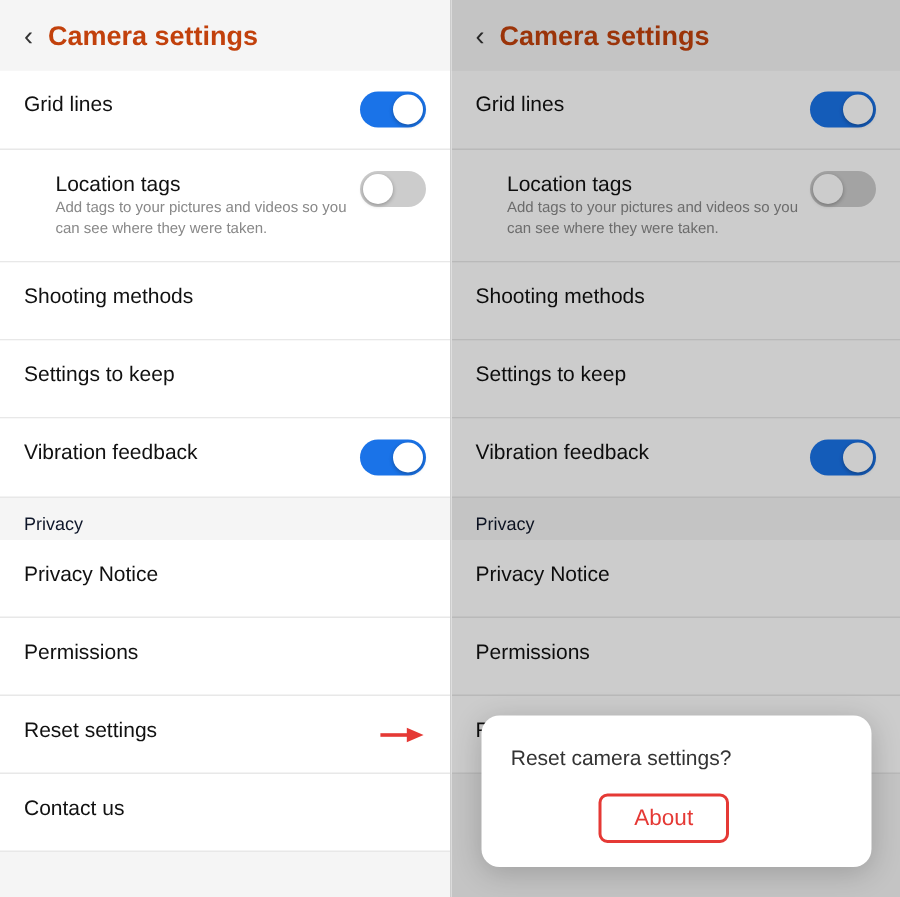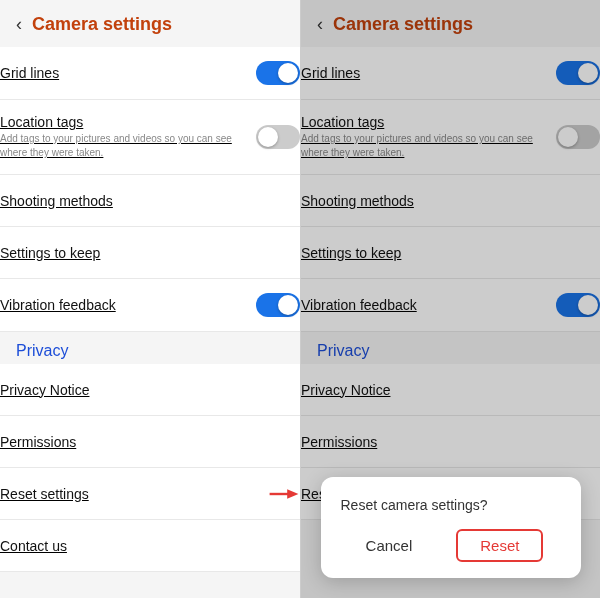"Grid lines" .setting-item { align-items: center -> none; padding: 14px 0 -> 14px 16px; text-decoration: underline -> none }
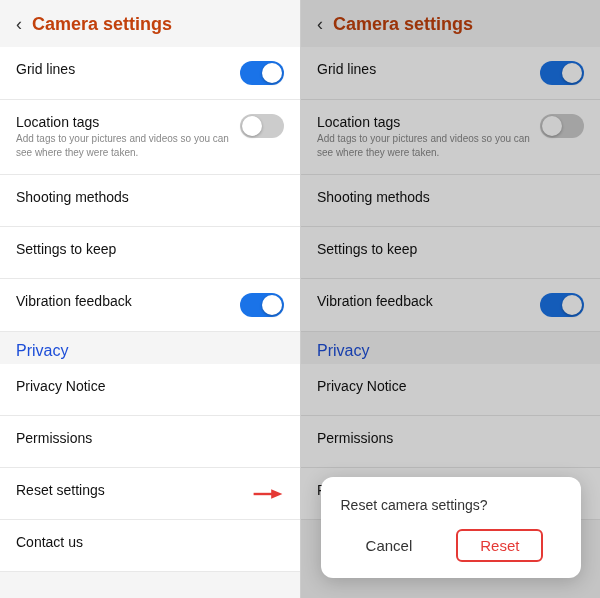"Location tags" .setting-text { margin-left: none -> 21px }
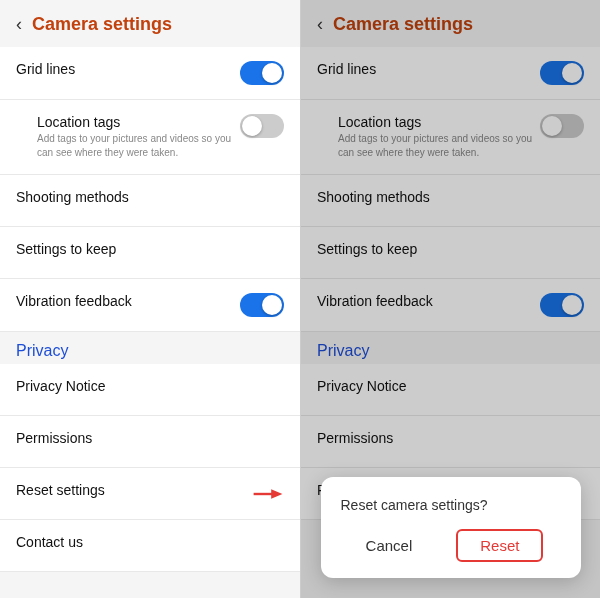"Privacy" .section-header { color: #1d4ed8 -> #0f172a; font-size: 16px -> 12px }
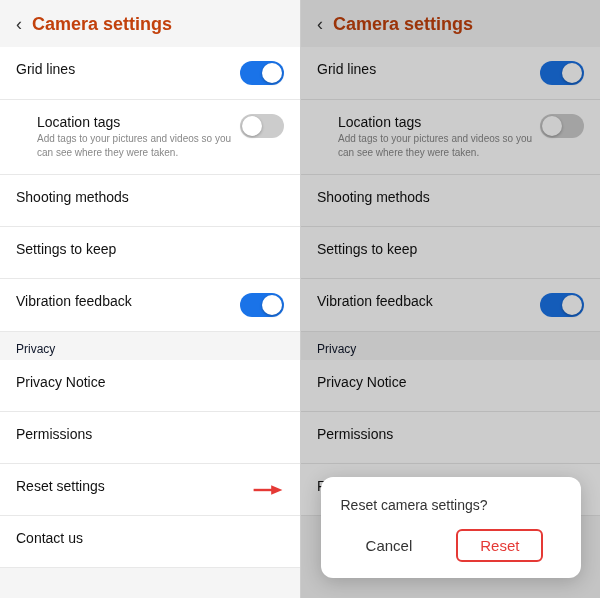"Cancel" button.dialog-btn { html: <button>Cancel</button> -> none }
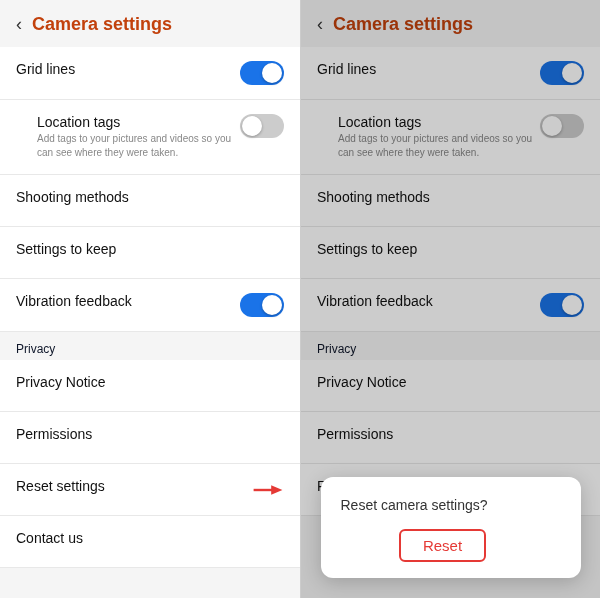"Reset" button.dialog-btn { text: Reset -> About }
